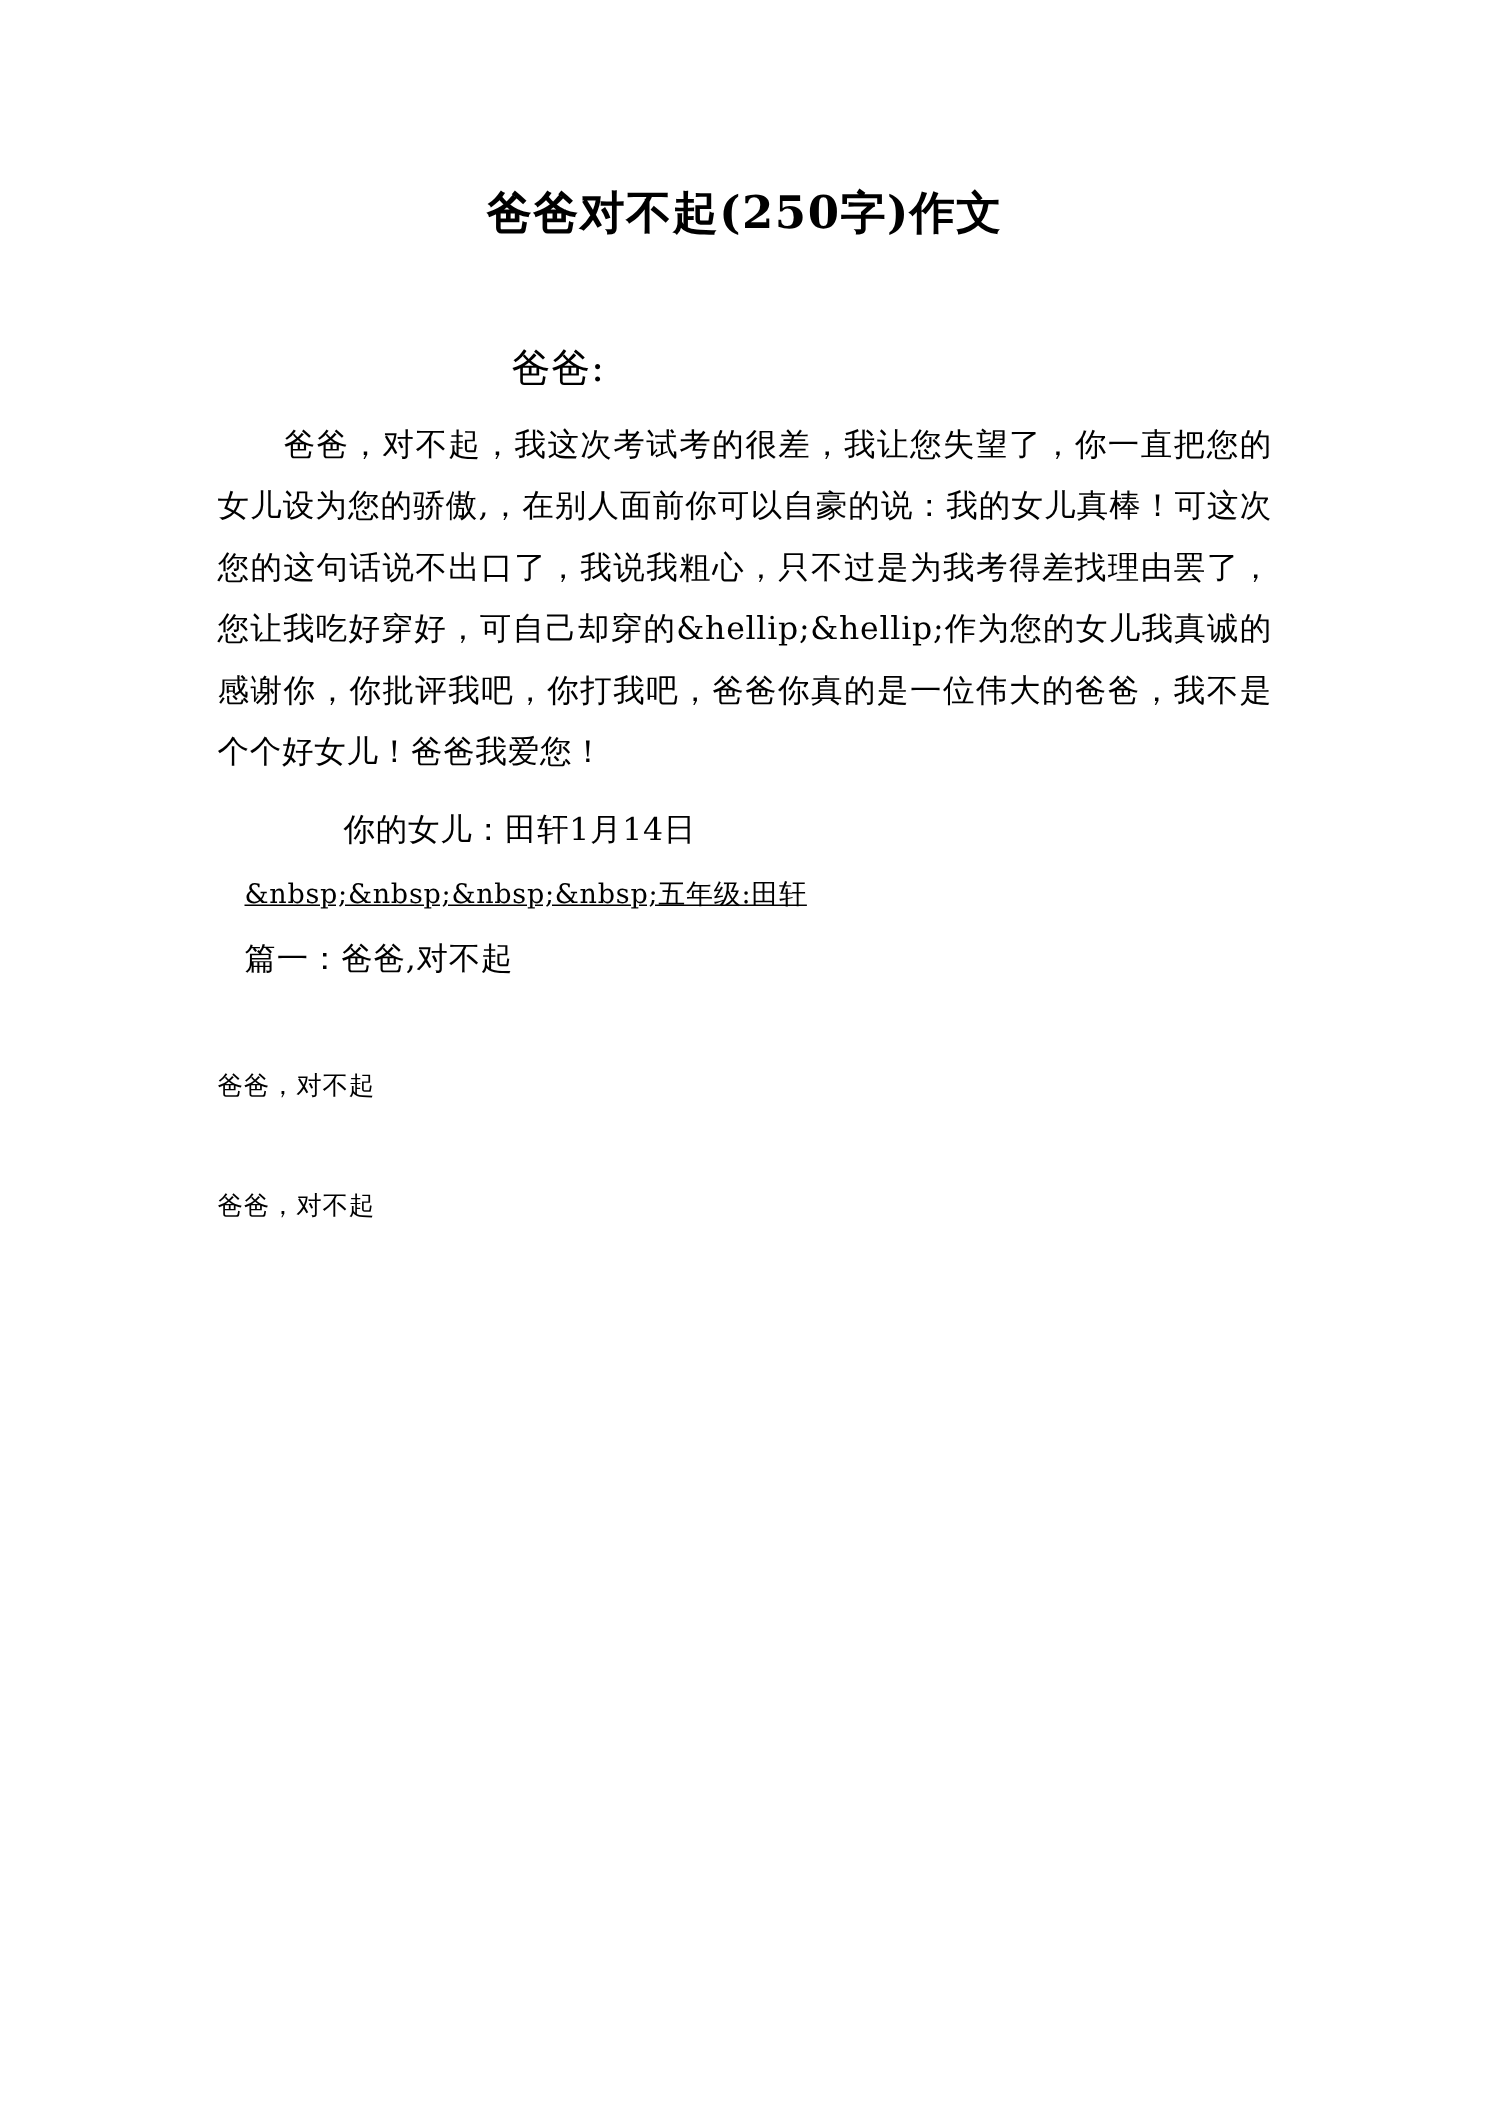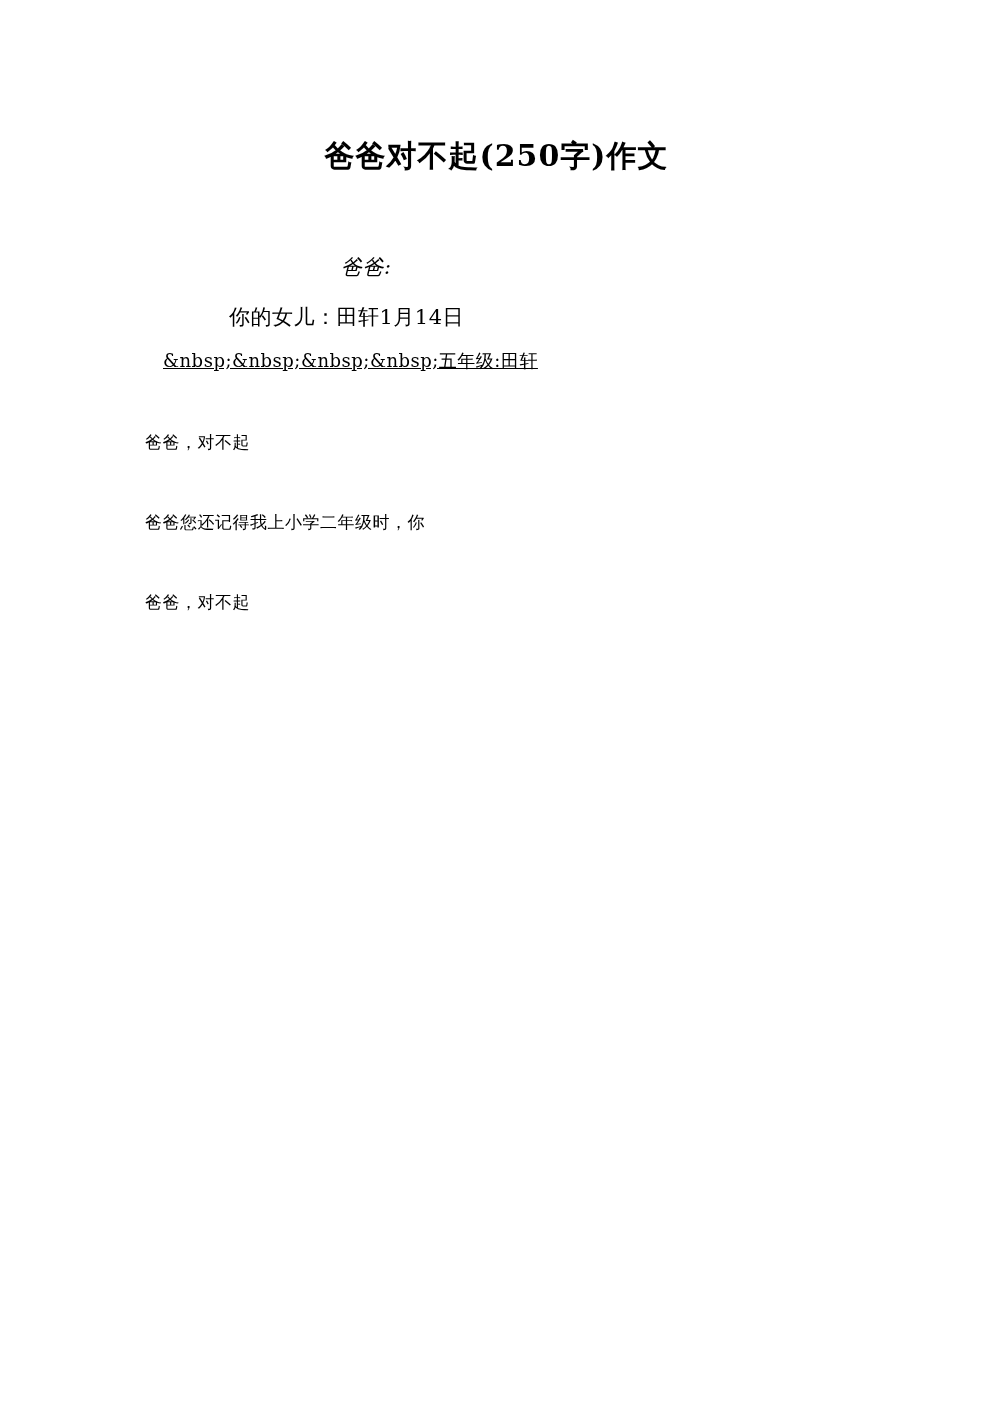"爸爸对不起(250字)作文" .doc-title { margin: 17px -> 4px }
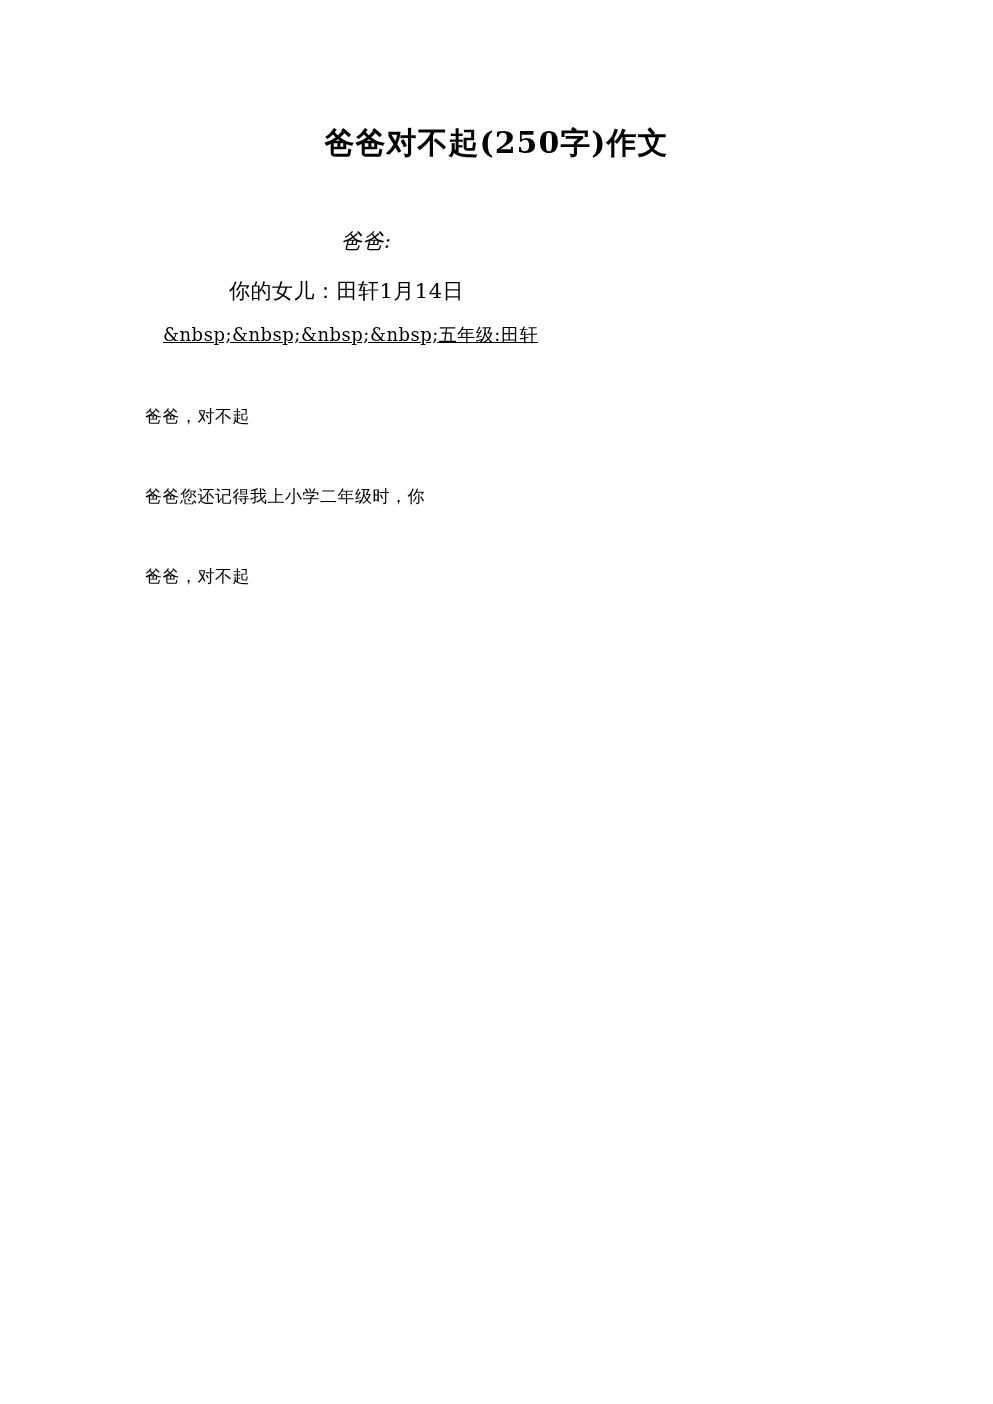"爸爸:" .salutation { font-size: 21px -> 26px; font-style: italic -> none }
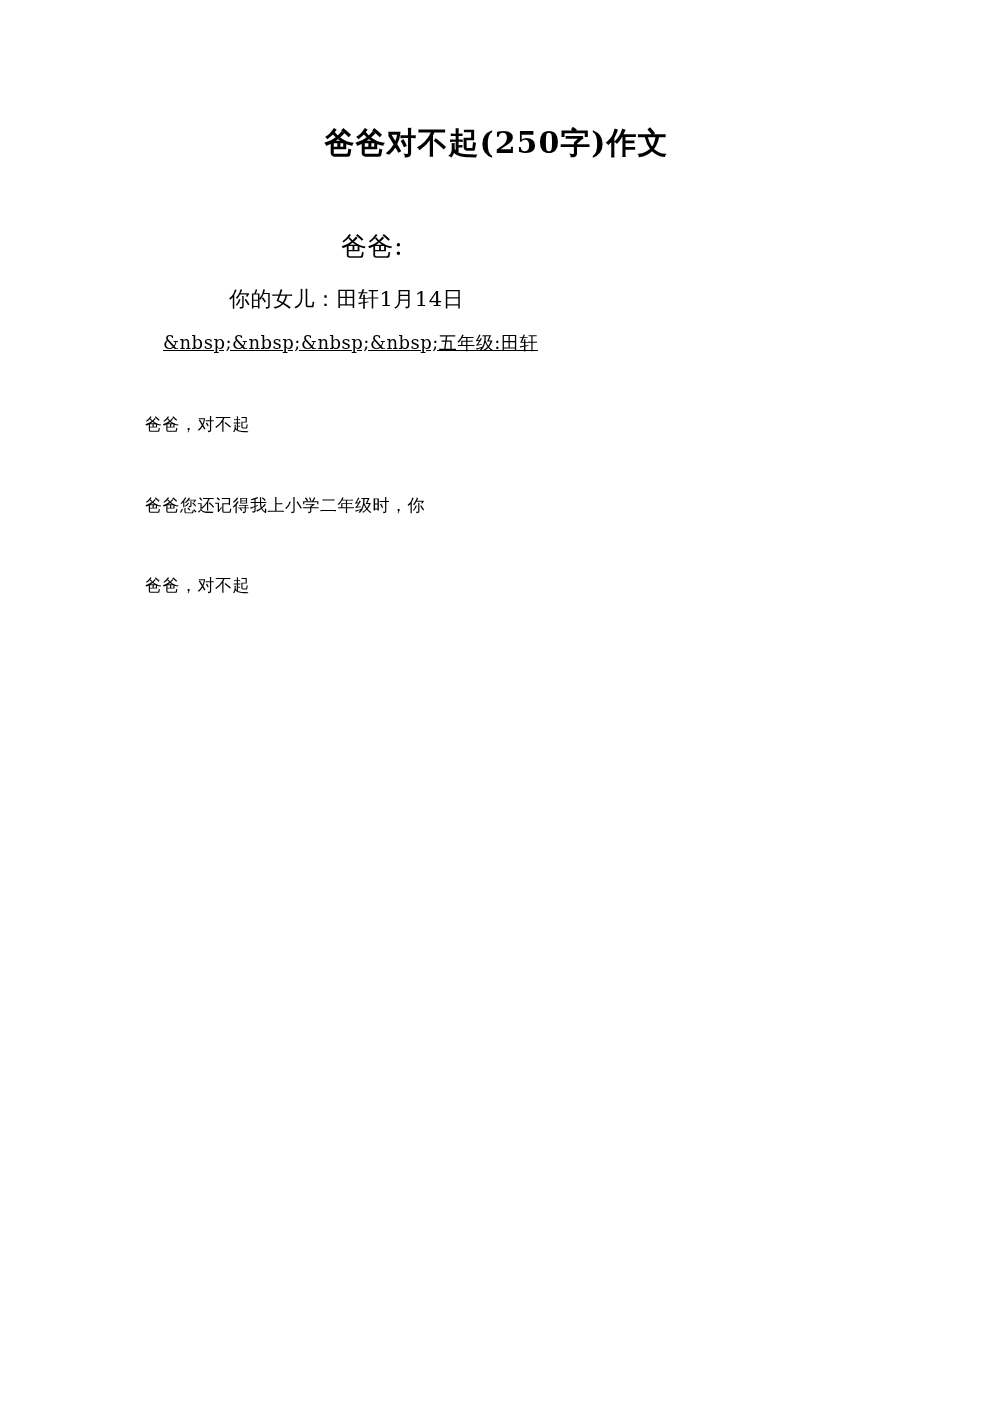"爸爸，对不起，我这次考试考的很差，我让您失望了，你一直把您的女儿设为您的骄傲,，" p.body-para { html: none -> <p>爸爸，对不起，我这次考试考的很差，我让您失望了，你一直把您的女儿设为您的骄傲,，在别人面前你可以自豪的说：我的女儿真棒！可这次您的这句话说不出口了，我说我粗心，只不过是为我考得差找理由罢了，您让我吃好穿好，可自己却穿的&amp;hellip;&amp;hellip;作为您的女儿我真诚的感谢你，你批评我吧，你打我吧，爸爸你真的是一位伟大的爸爸，我不是个个好女儿！爸爸我爱您！</p> }
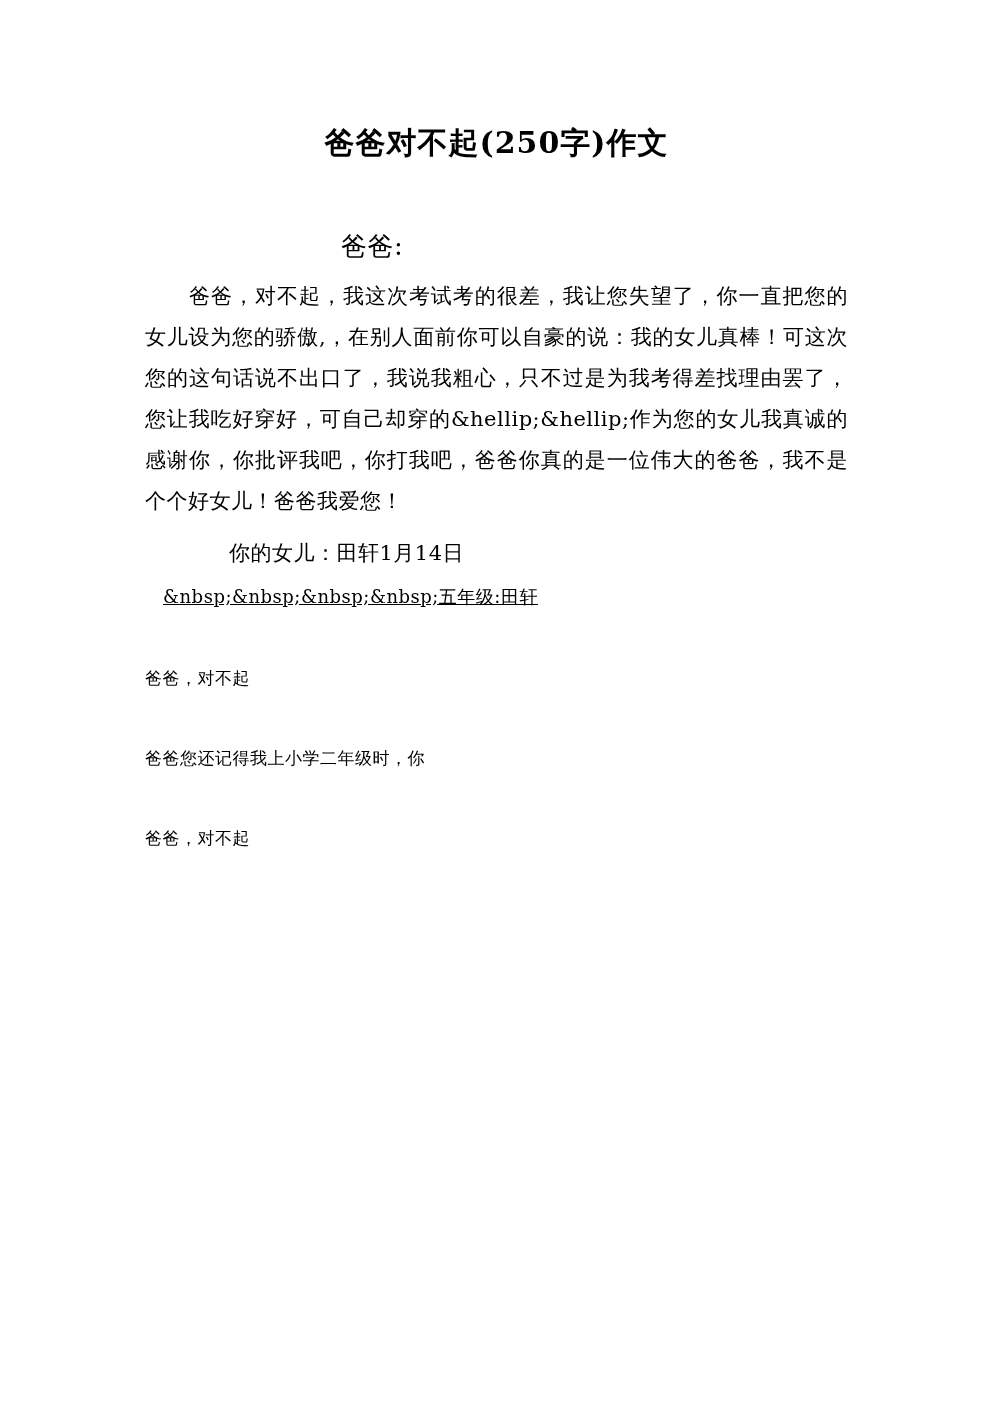"篇一：爸爸,对不起" p.section-head { html: none -> <p>篇一：爸爸,对不起</p> }
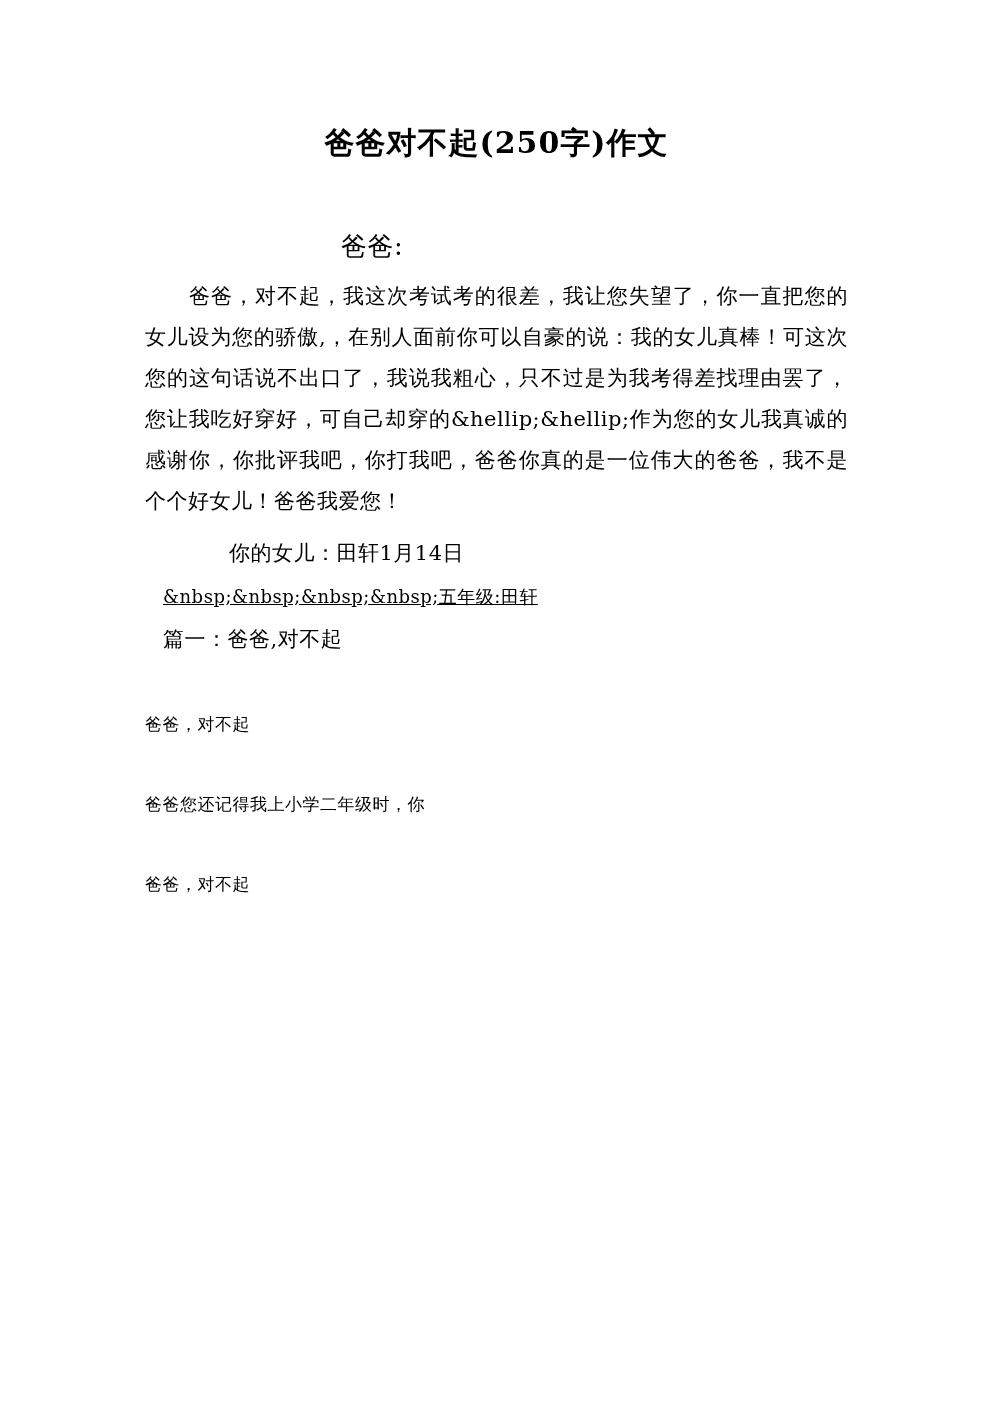"爸爸您还记得我上小学二年级时，你" p.plain-para { html: <p>爸爸您还记得我上小学二年级时，你</p> -> none }
